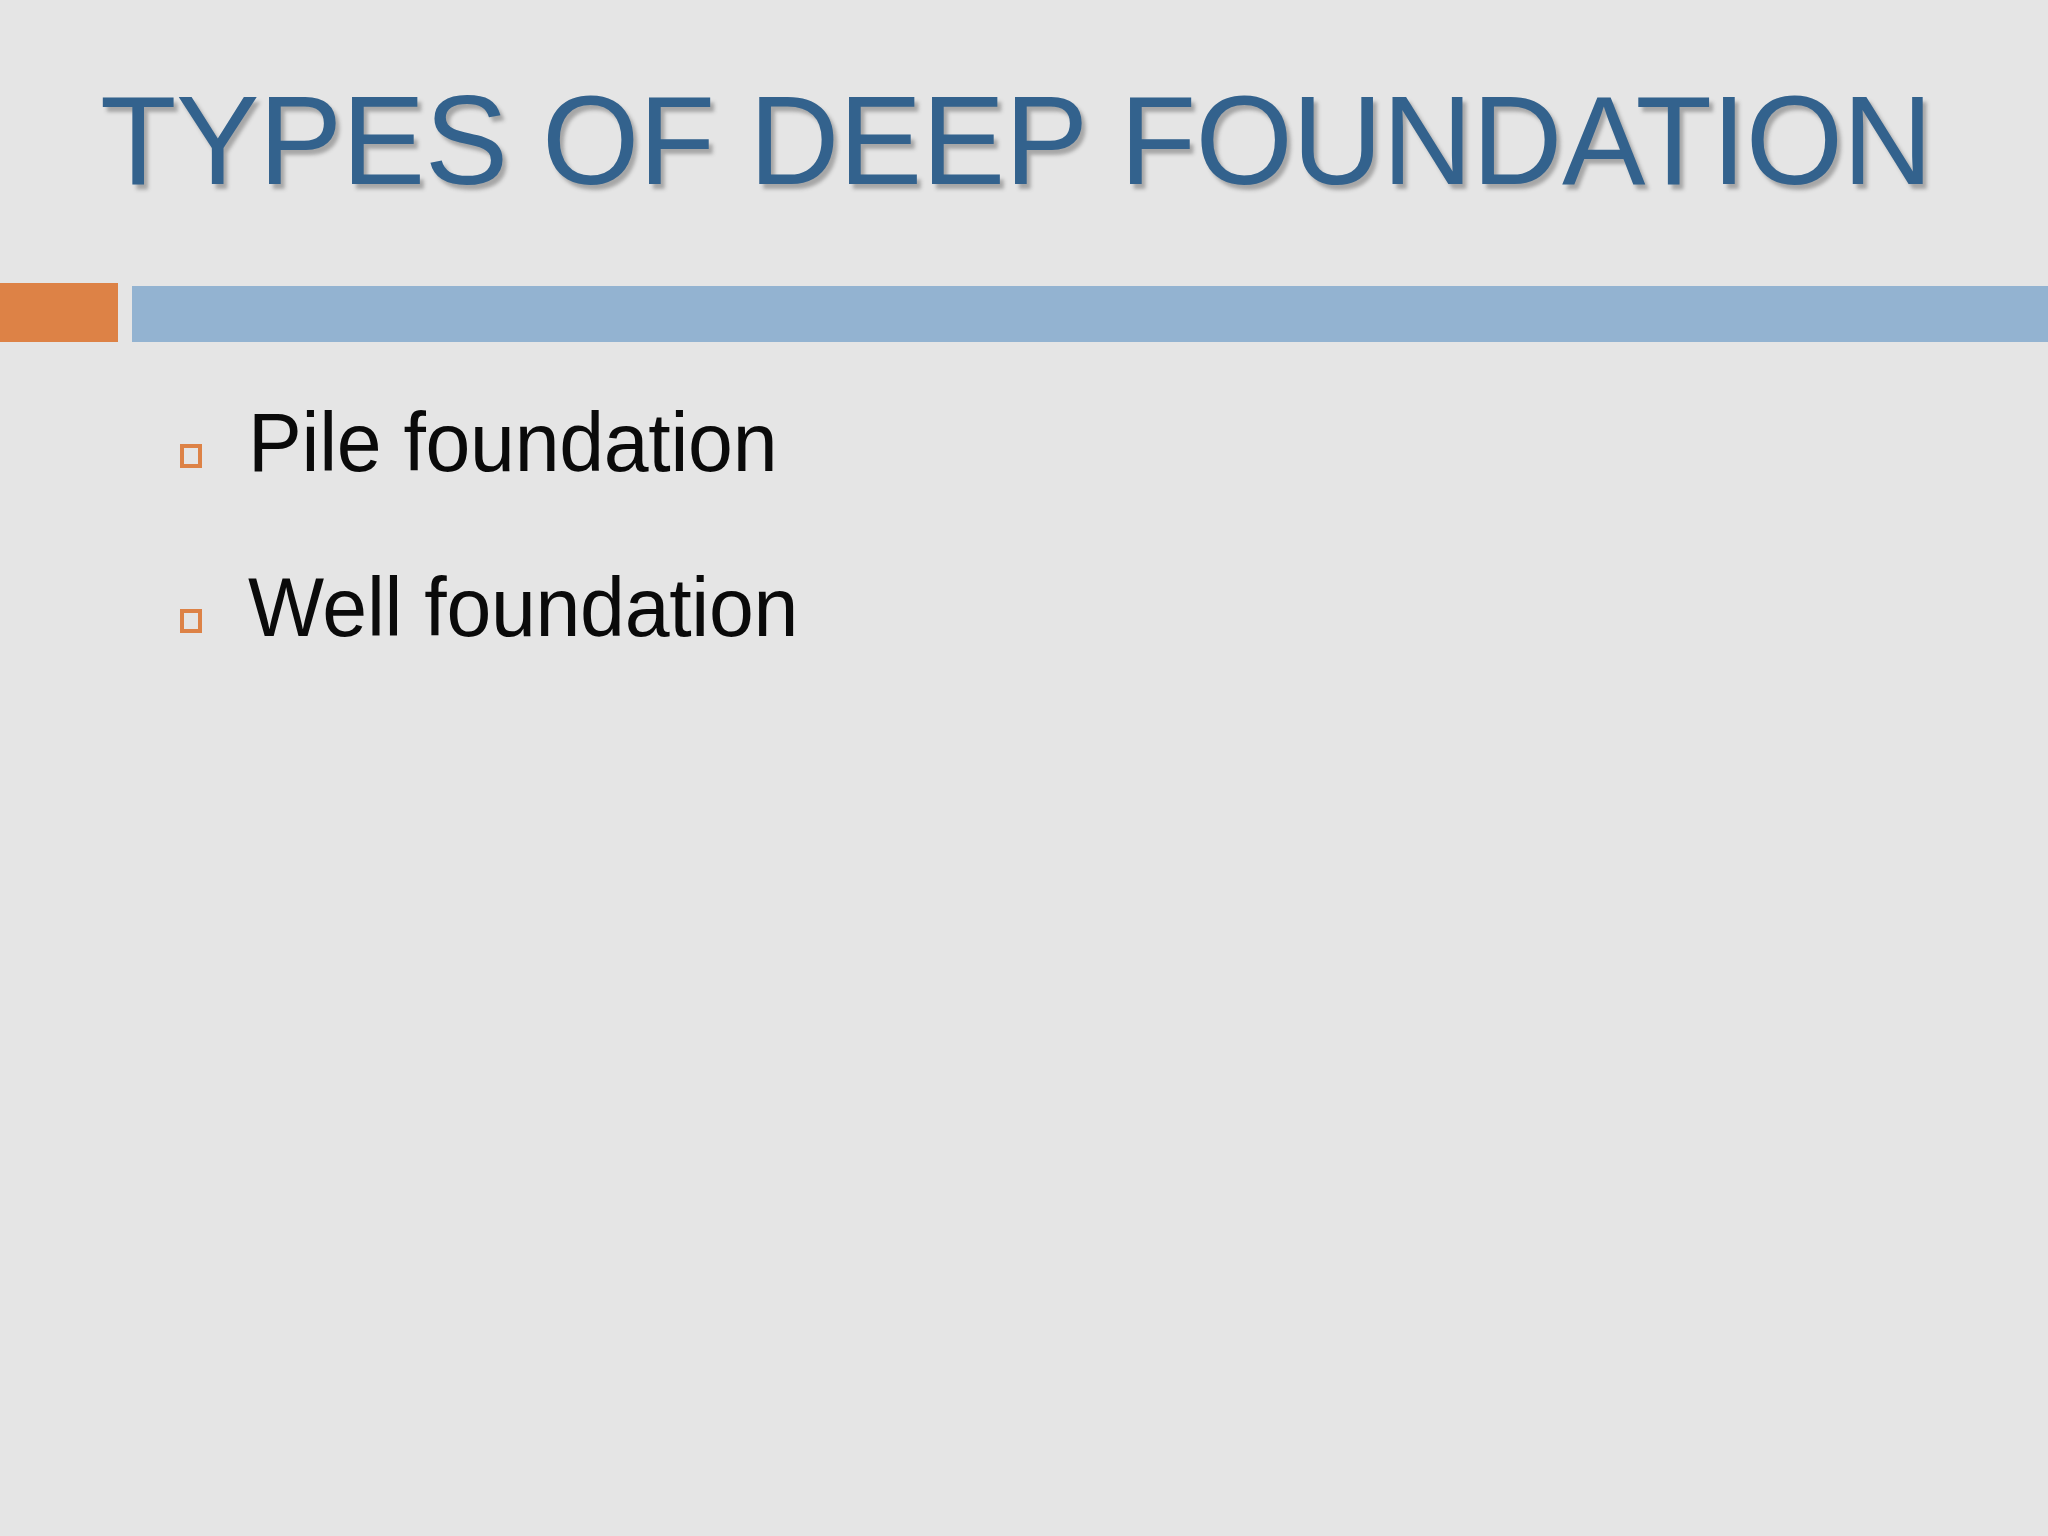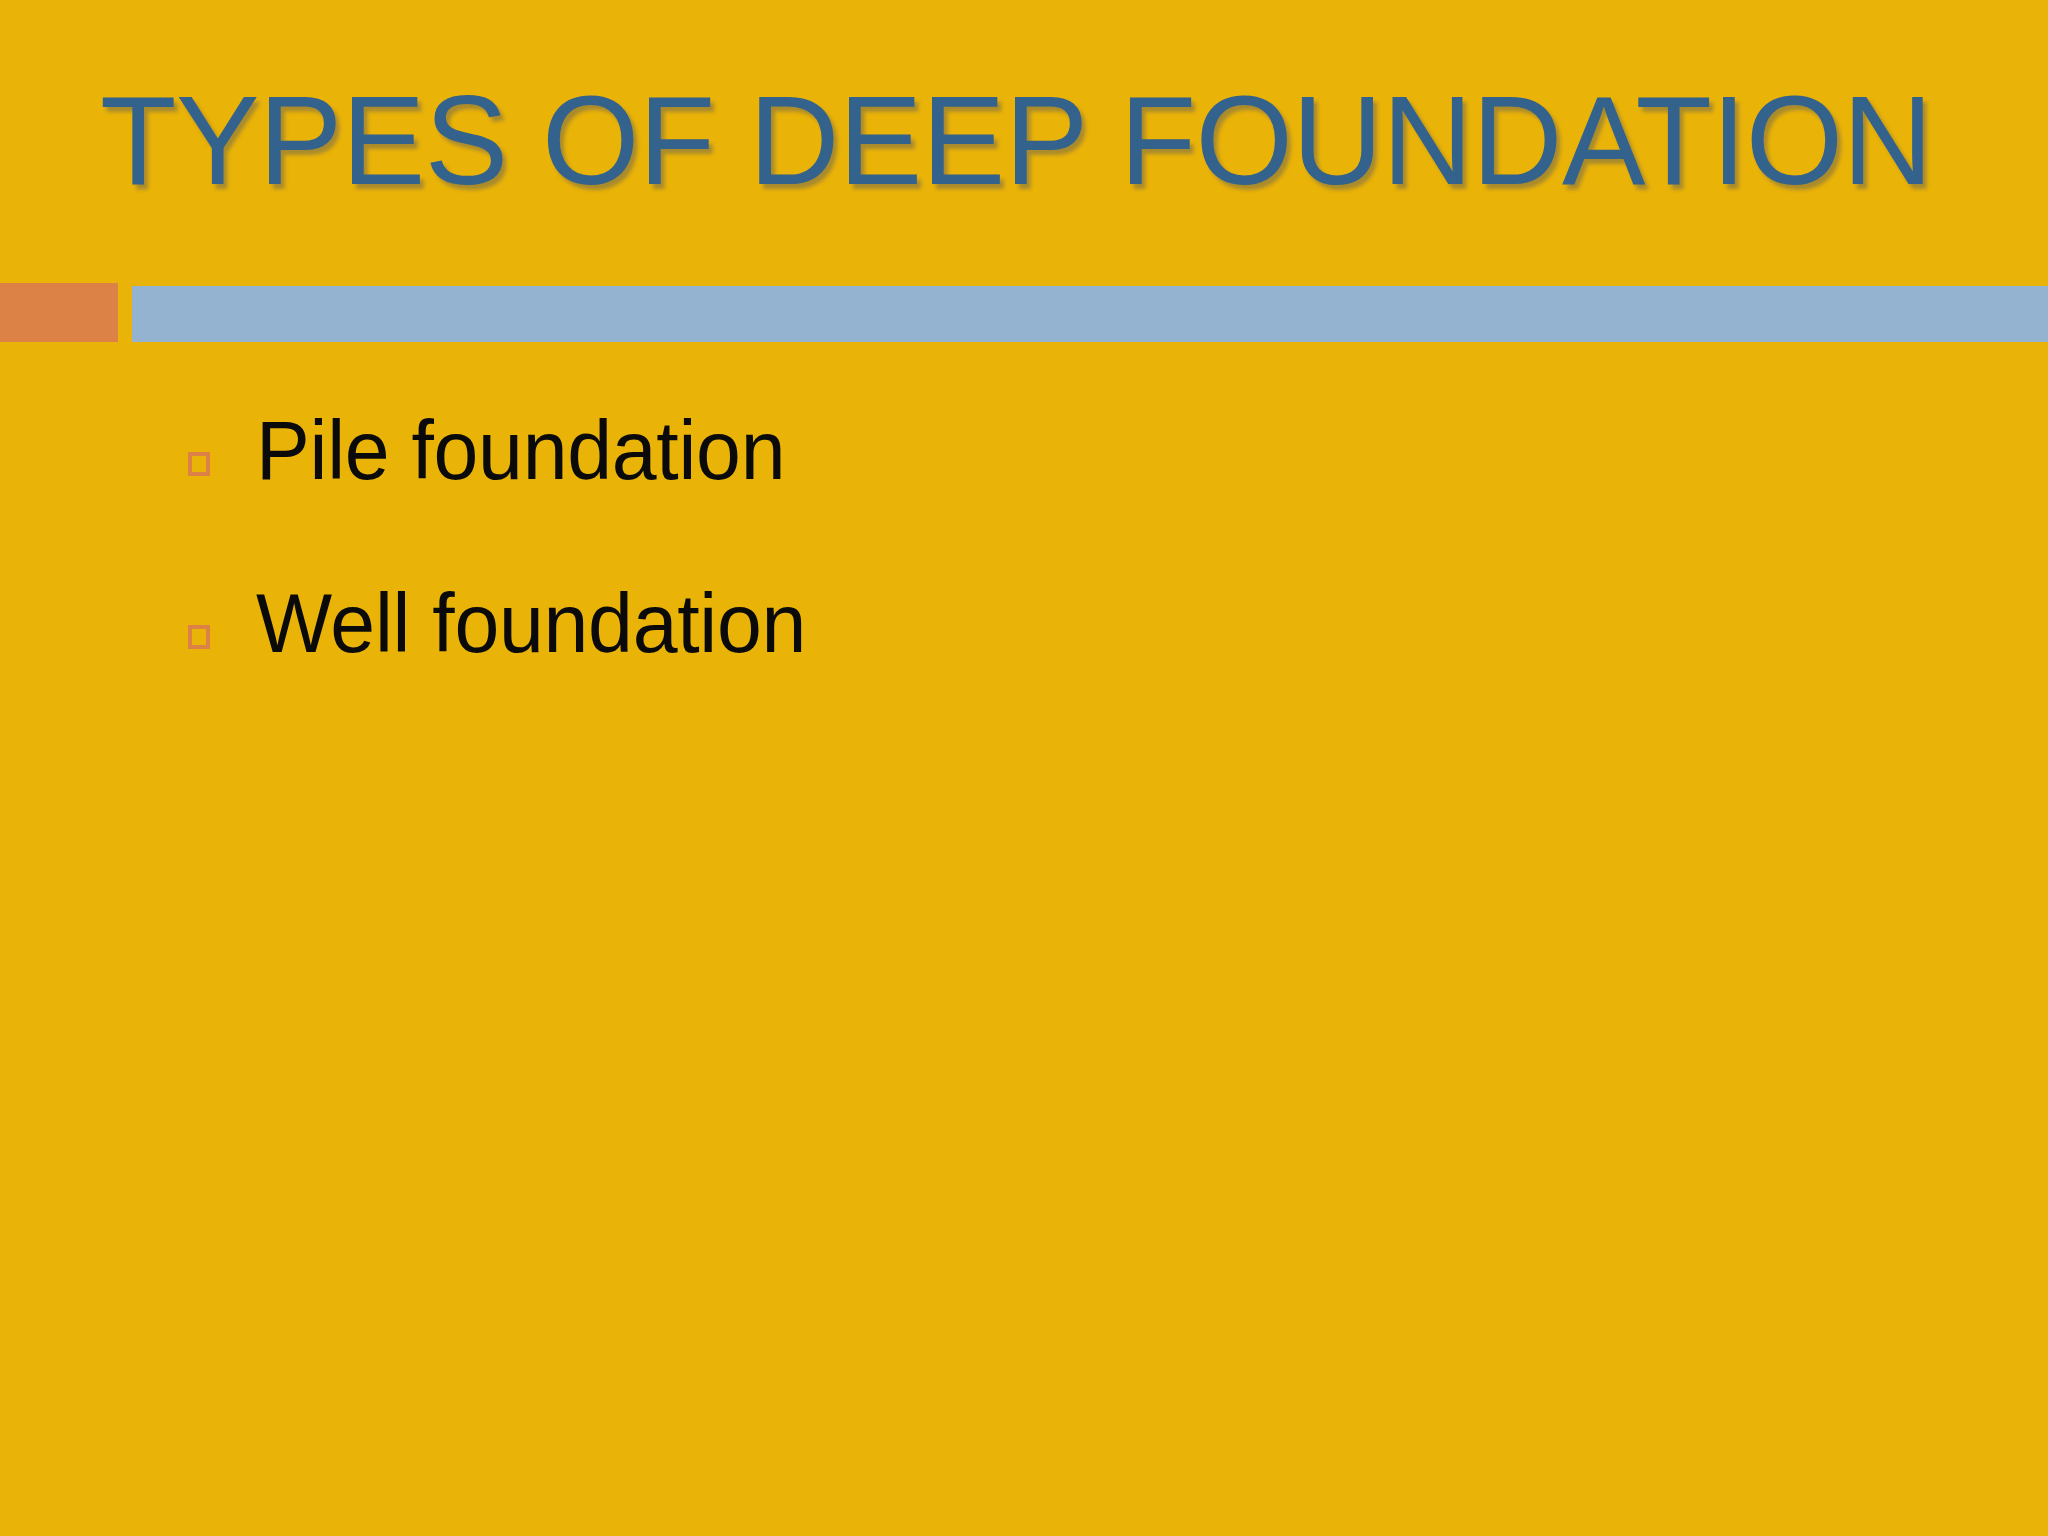"TYPES OF DEEP FOUNDATION" #slide { background: #eab308 -> #e5e5e5 }
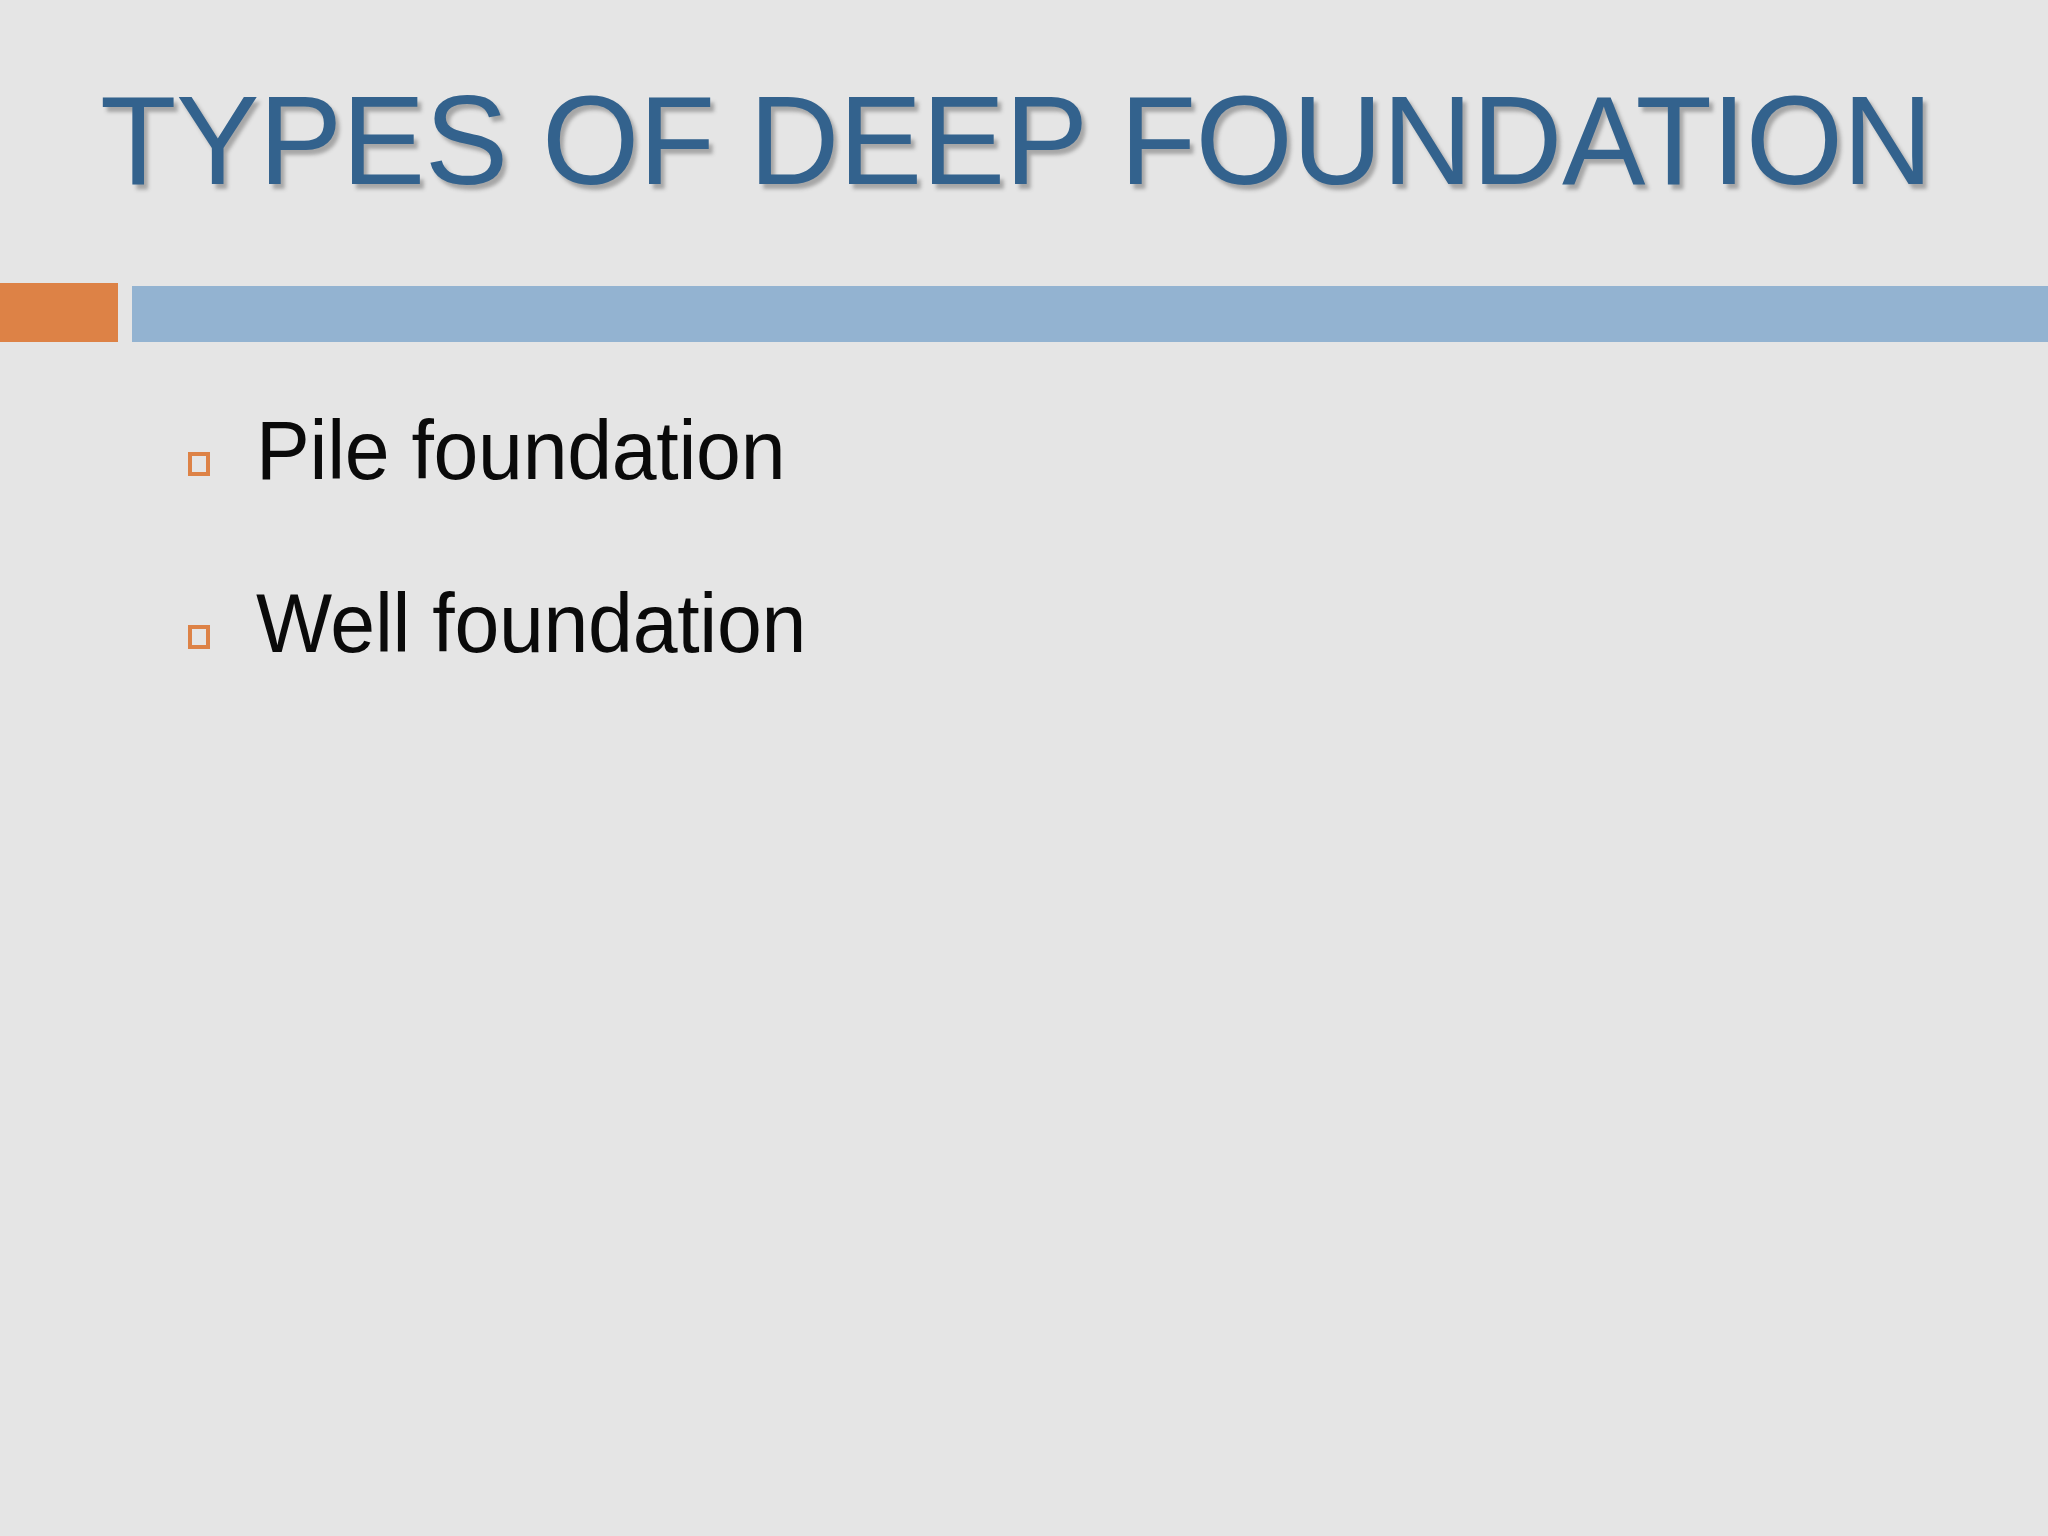"Pile foundation" .bullet-row { margin: 8px -> 0 }
